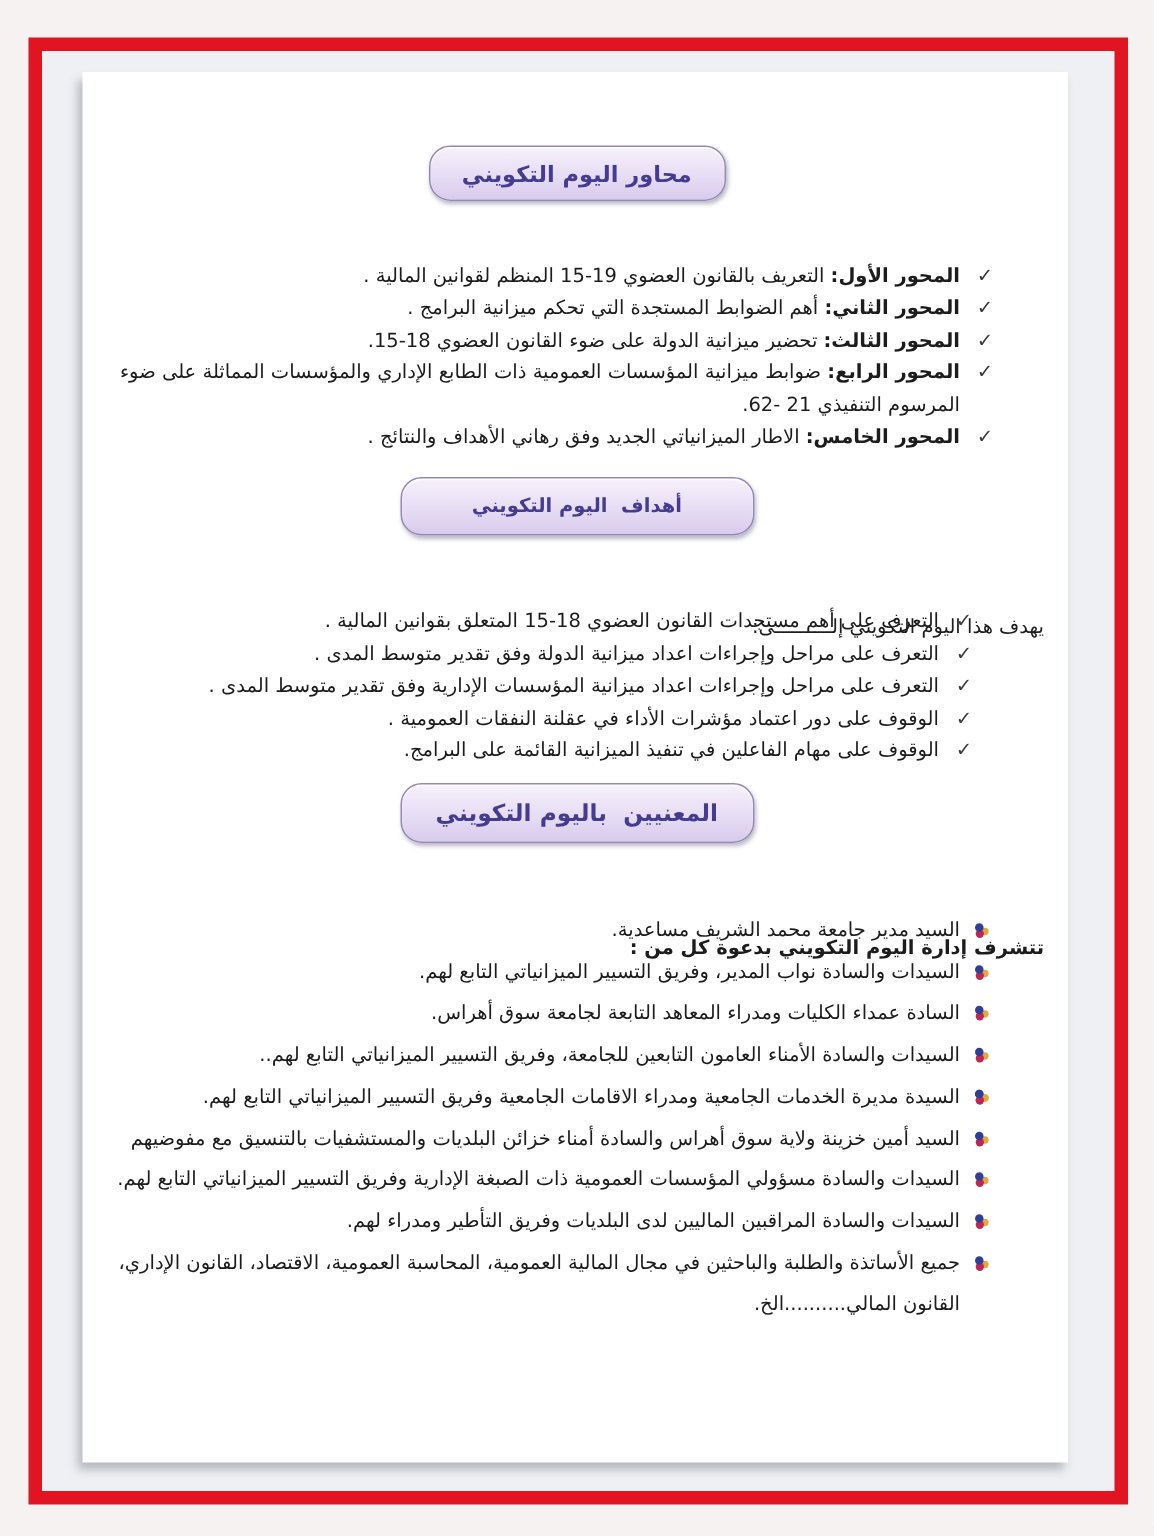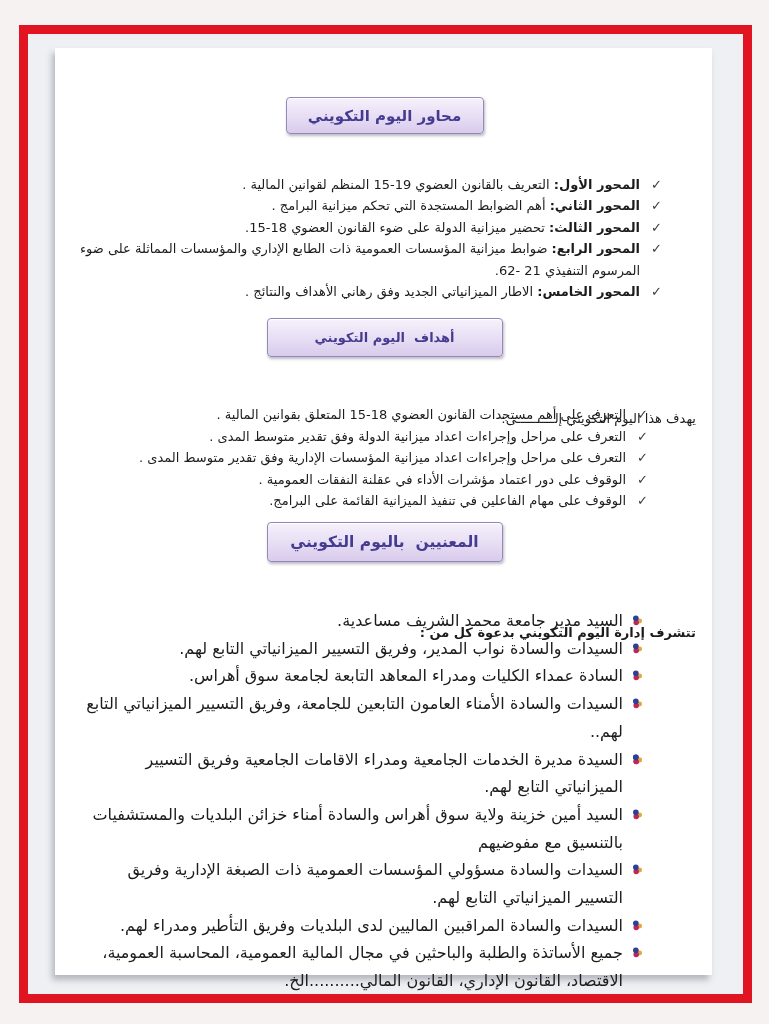"محاور اليوم التكويني" .tbox { border-radius: 4px -> 14px }
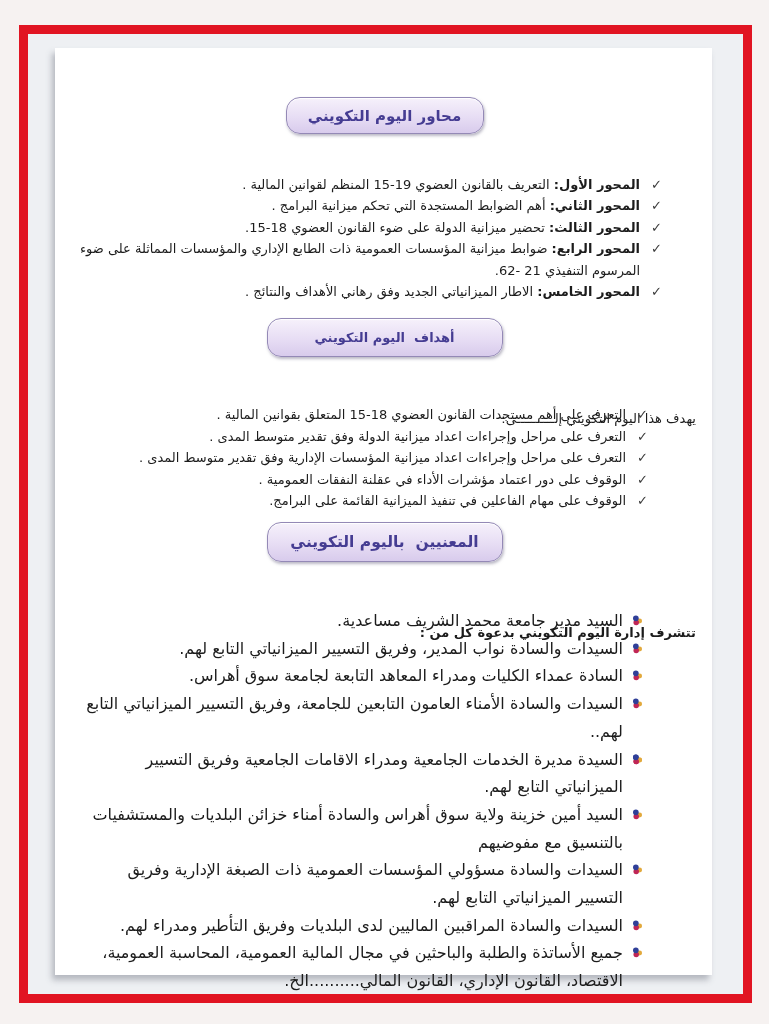"السيد مدير جامعة محمد الشريف" .inv-list { font-size: 16px -> 13px; right: 67px -> 50px }
